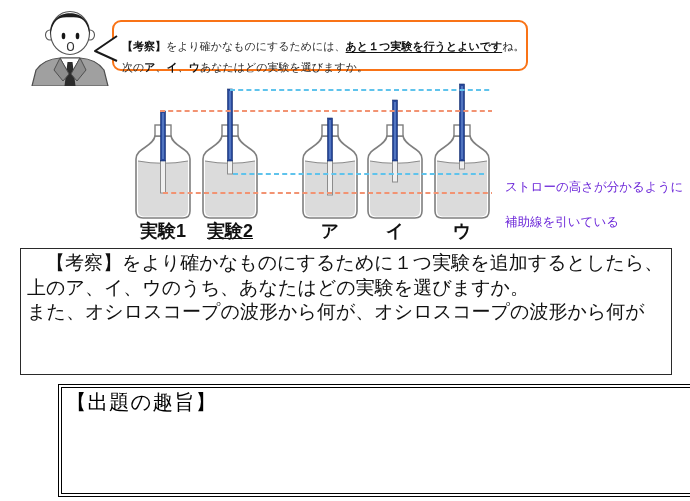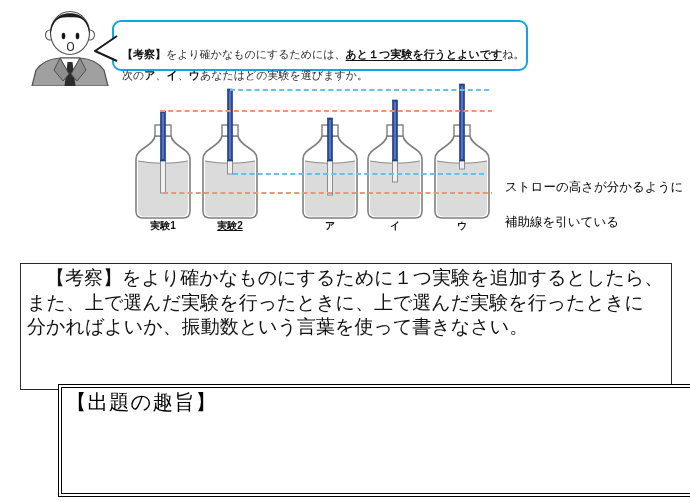"【考察】をより確かなものにするためには、あと１つ実験を行うとよいですね。" .bubble { border: 2px solid #0ea5e9 -> 2px solid #f97316; padding: 22px 8px -> 14px 8px }
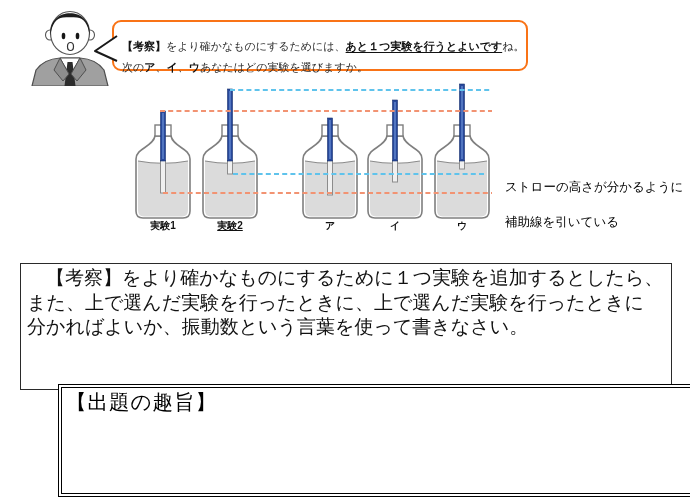"ストローの高さが分かるように" .annotation { color: #000000 -> #6d28d9 }
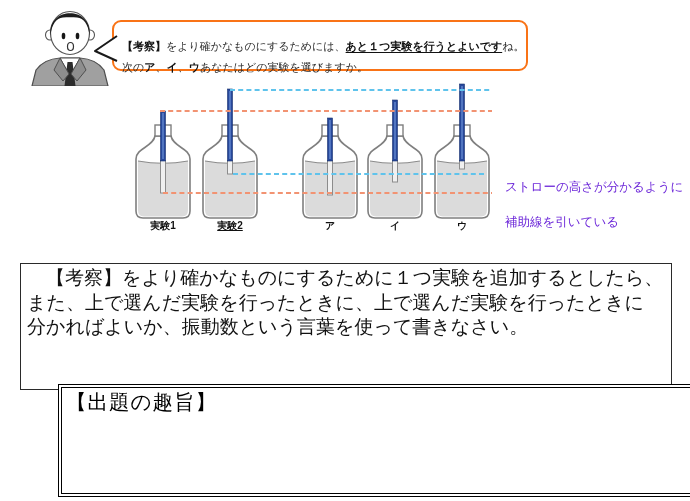"実験1" .bottle-label { font-size: 10px -> 18px }
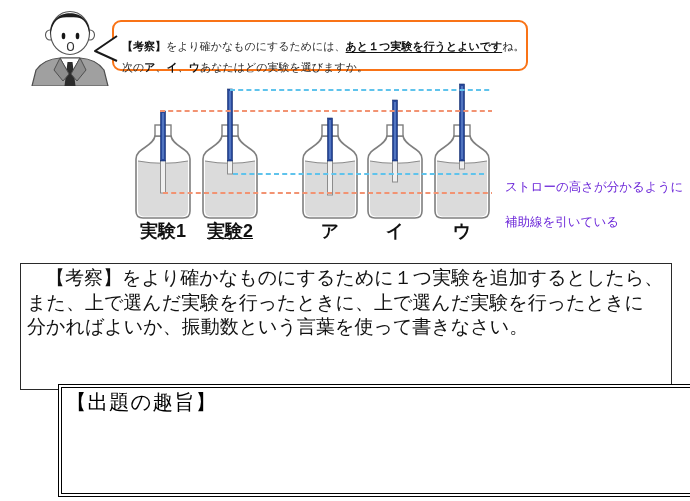"【考察】をより確かなものにするために１つ実験を追加するとしたら、" .qbox { margin-top: 15px -> none }
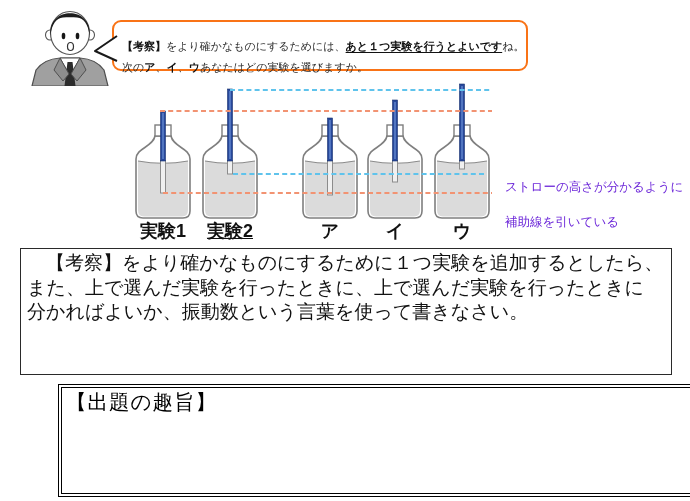"上のア、イ、ウのうち、あなたはどの実験を選びますか。" div.qline { html: none -> <div>上のア、イ、ウのうち、あなたはどの実験を選びますか。</div> }
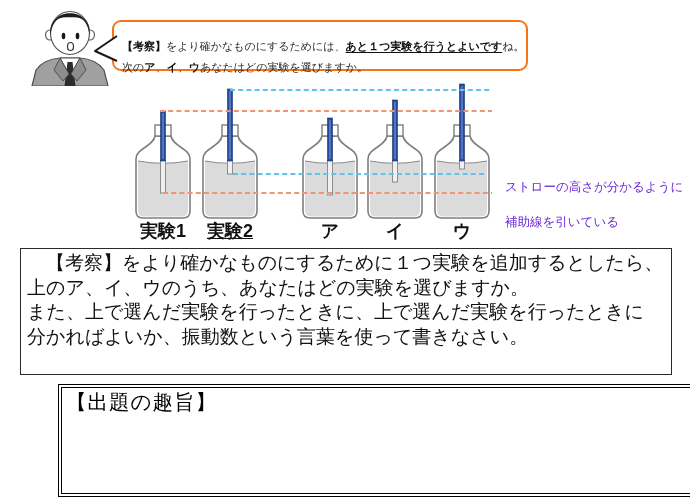"また、上で選んだ実験を行ったときに、上で選んだ実験を行ったときに" div.qline { text: 上で選んだ実験を行ったときに、上で選んだ実験を行ったときに -> オシロスコープの波形から何が、オシロスコープの波形から何が }
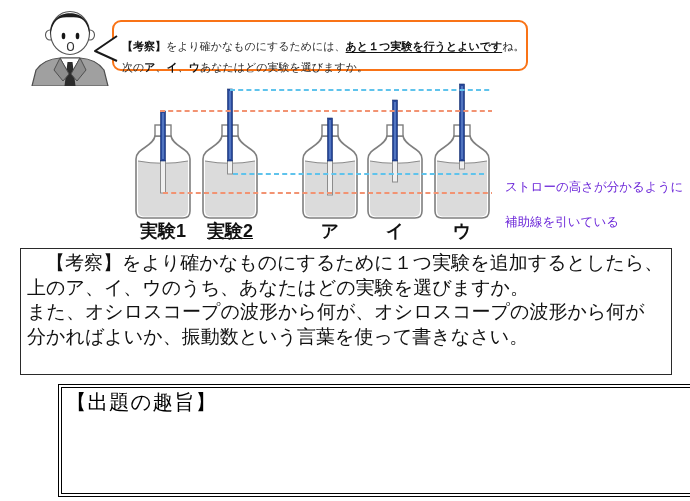"分かればよいか、振動数という言葉を使って書きなさい。" div.qline { html: <div>分かればよいか、振動数という言葉を使って書きなさい。</div> -> none }
